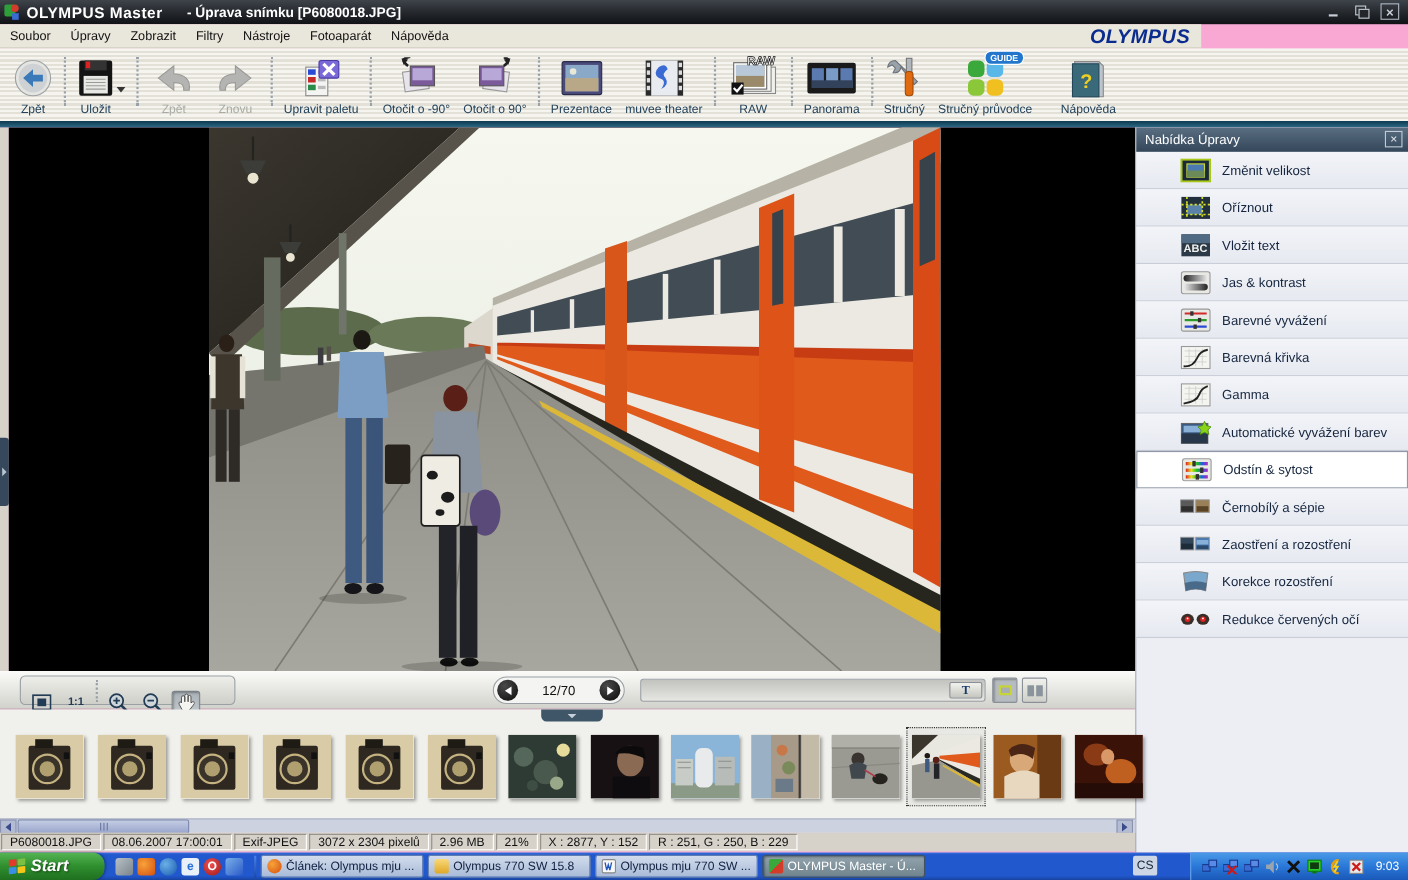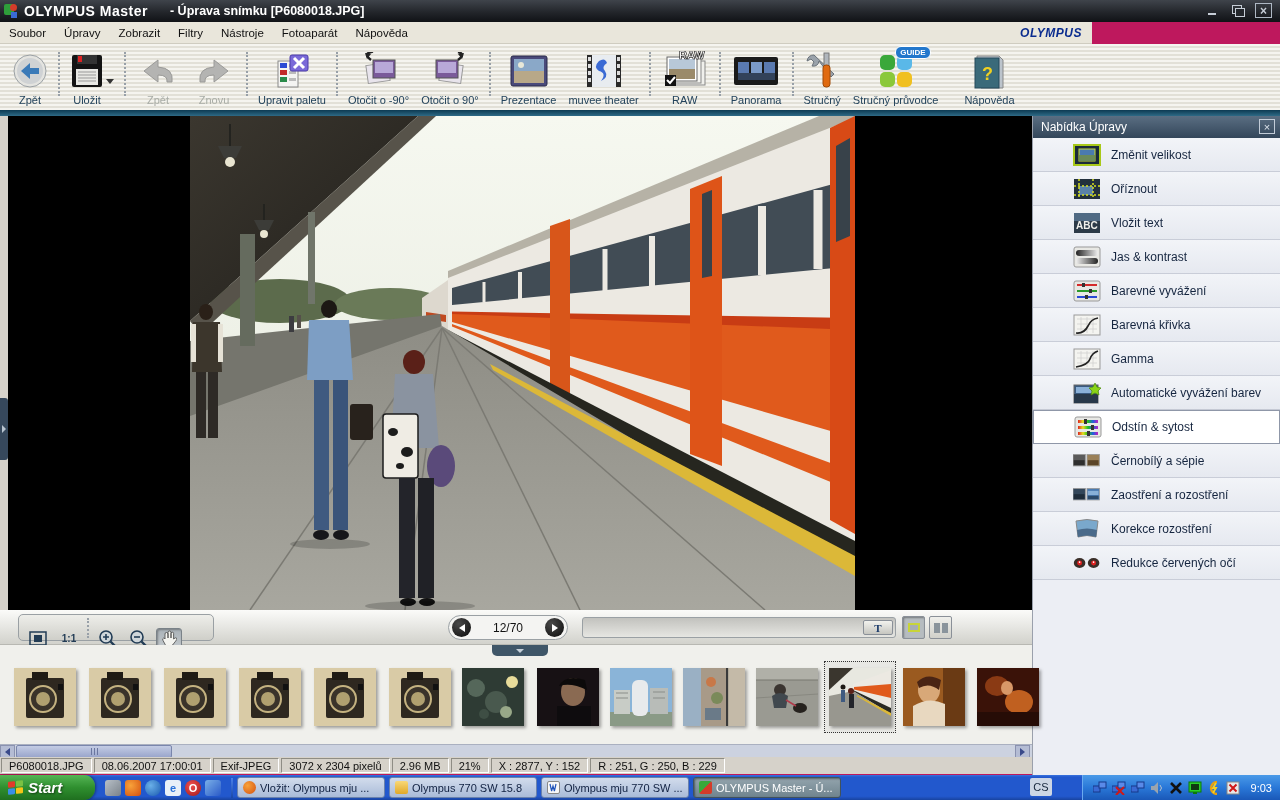"OLYMPUS Master" .screen { background: #be185d -> #f9a8d4 }
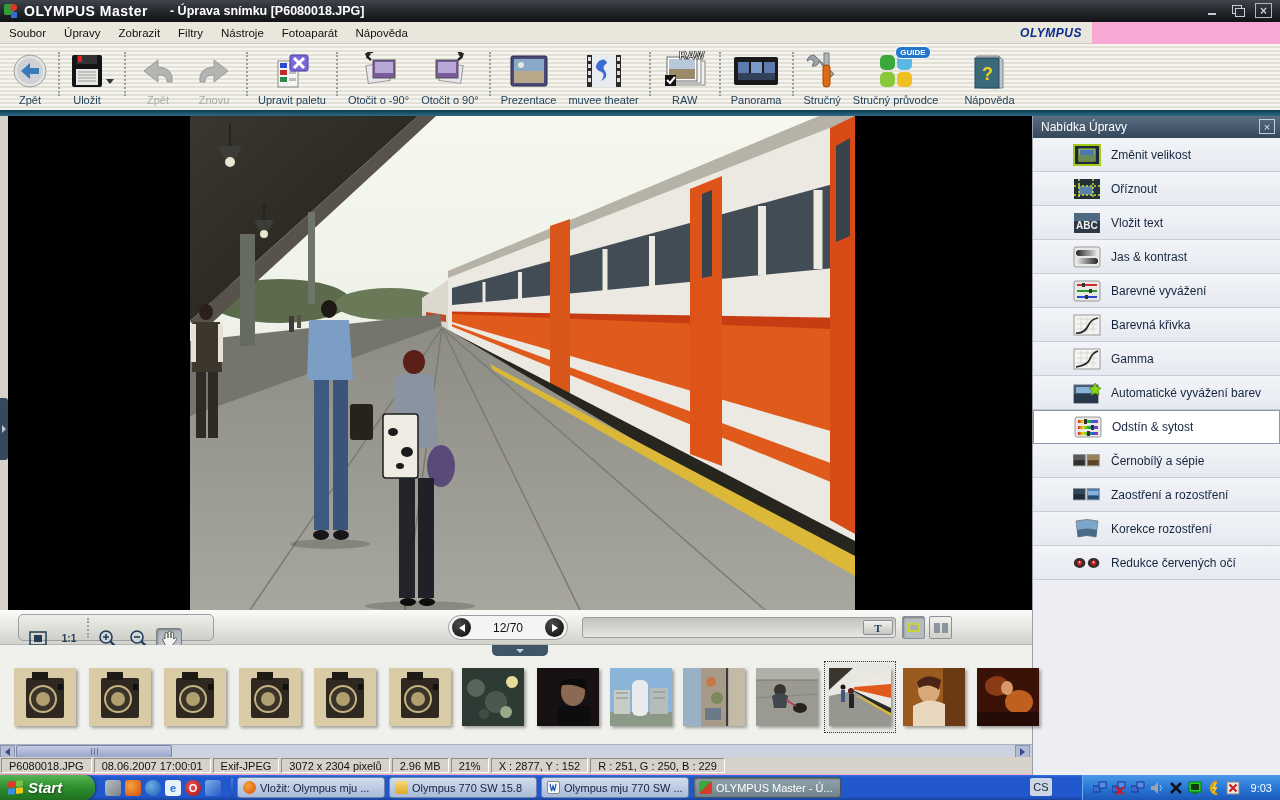"OLYMPUS" .brand .word { font-size: 12px -> 18px }
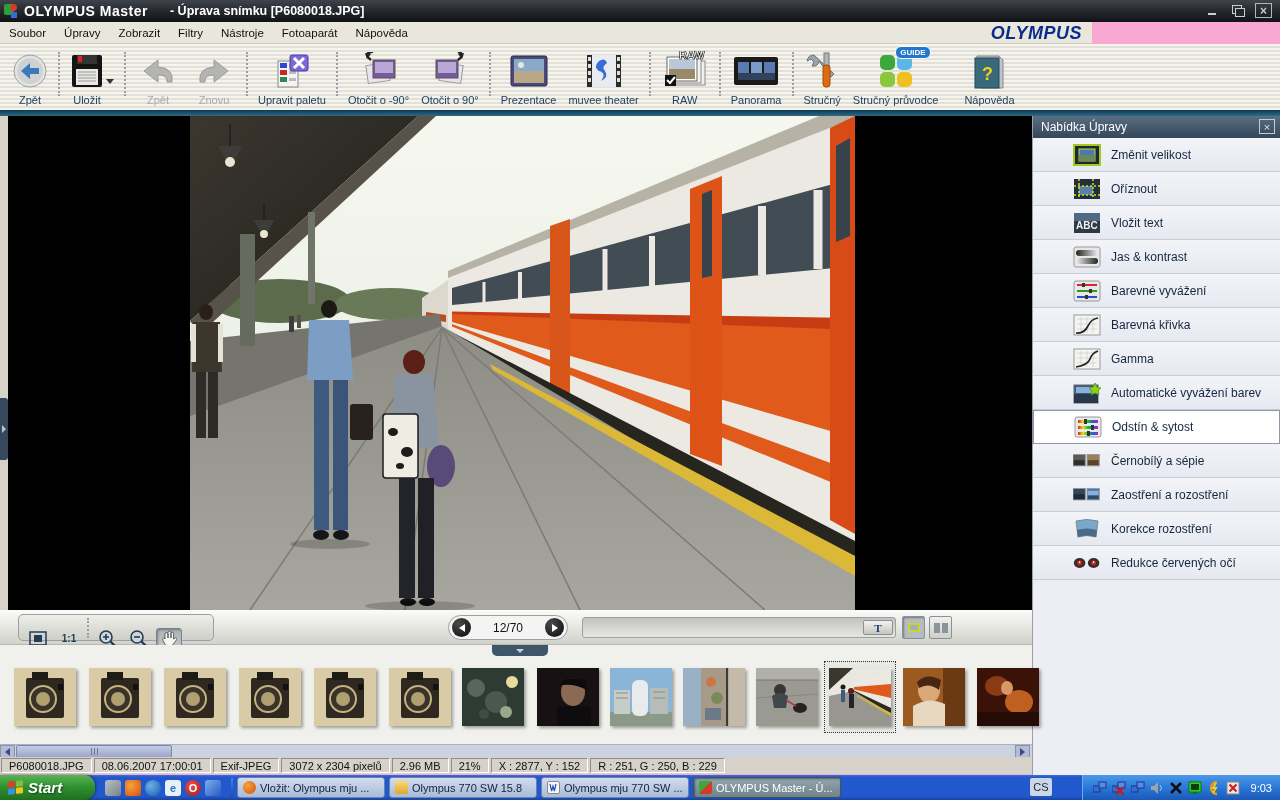"Vložit: Olympus mju ..." span { text: Vložit -> Článek }
